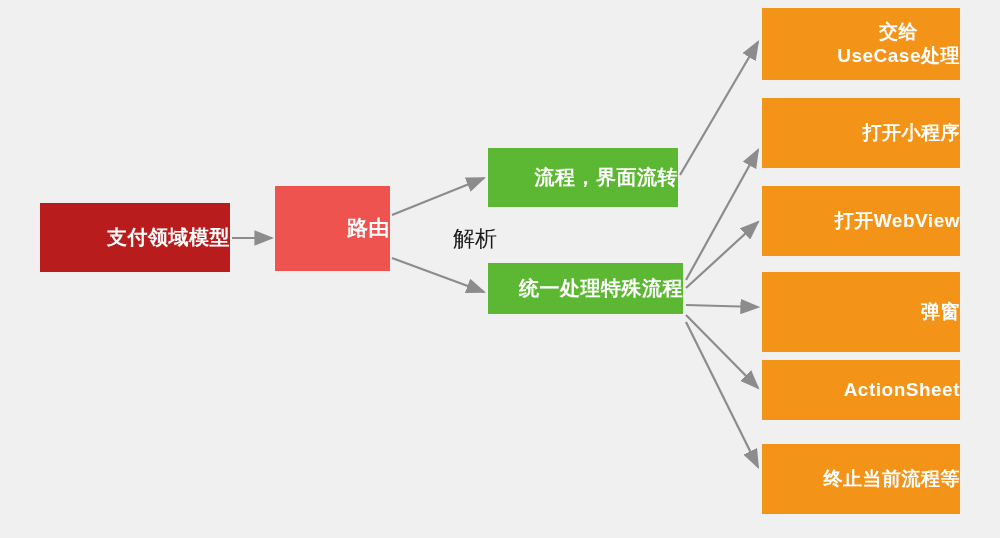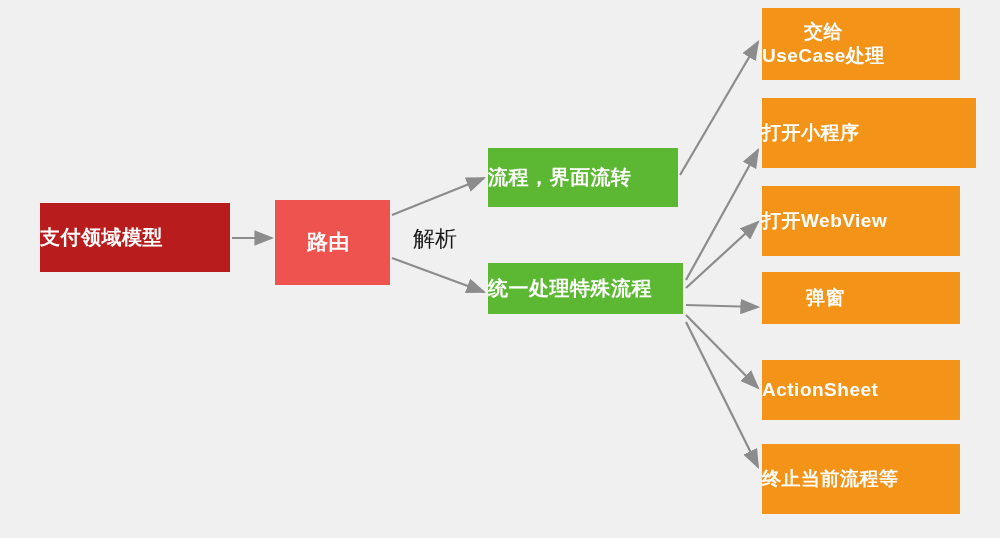"交给" .node { justify-content: flex-start -> flex-end }
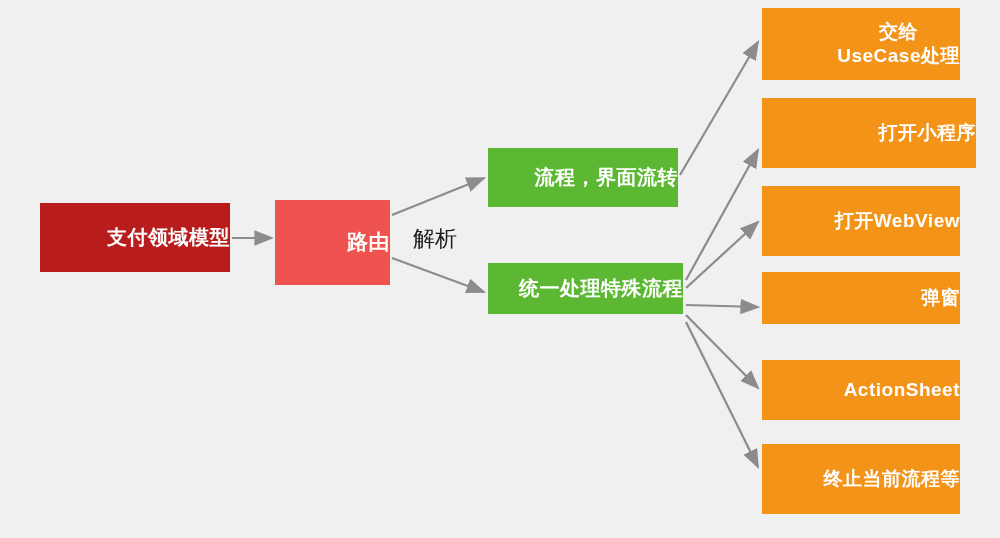"打开小程序" div.node { width: 214px -> 198px }
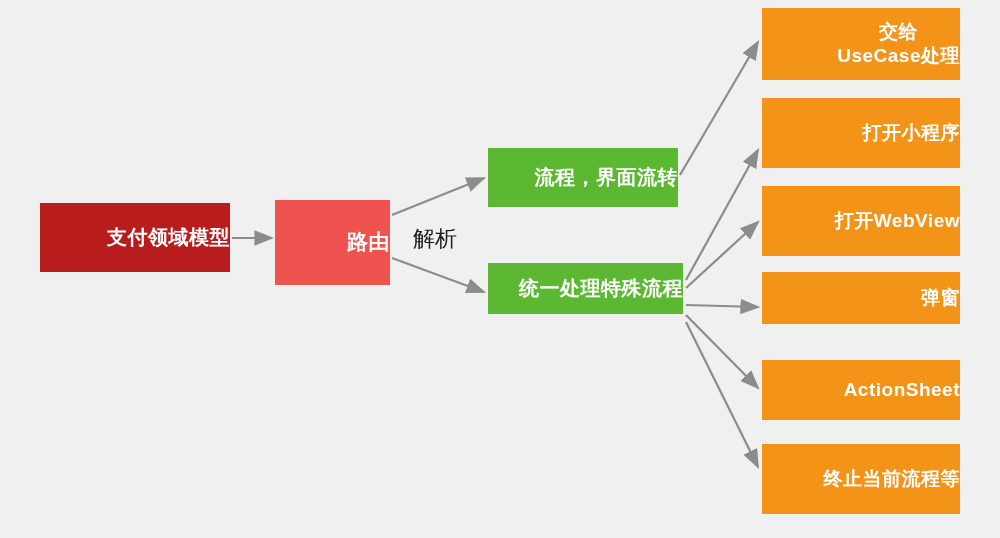"路由" div.node { top: 200px -> 186px }
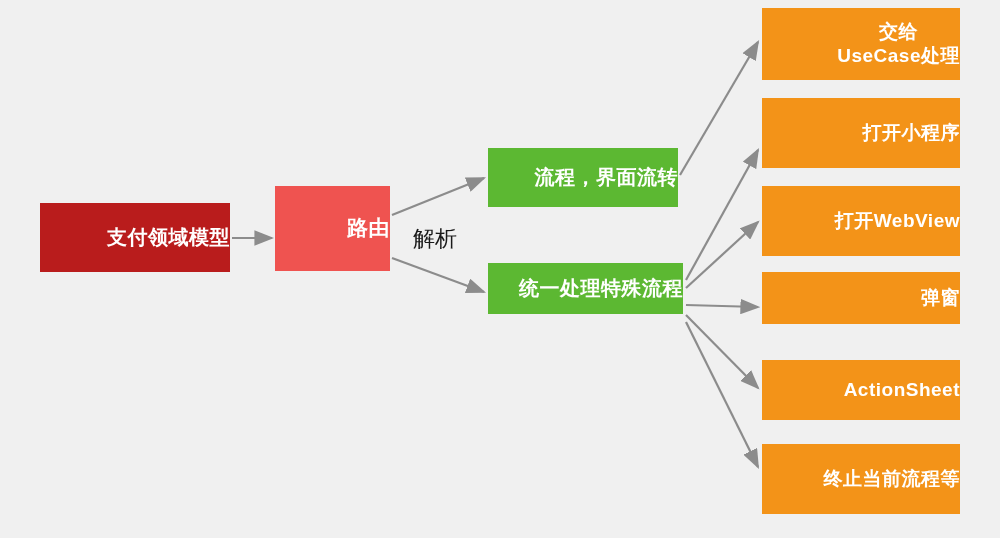"解析" .edge-label { margin-left: none -> 40px }
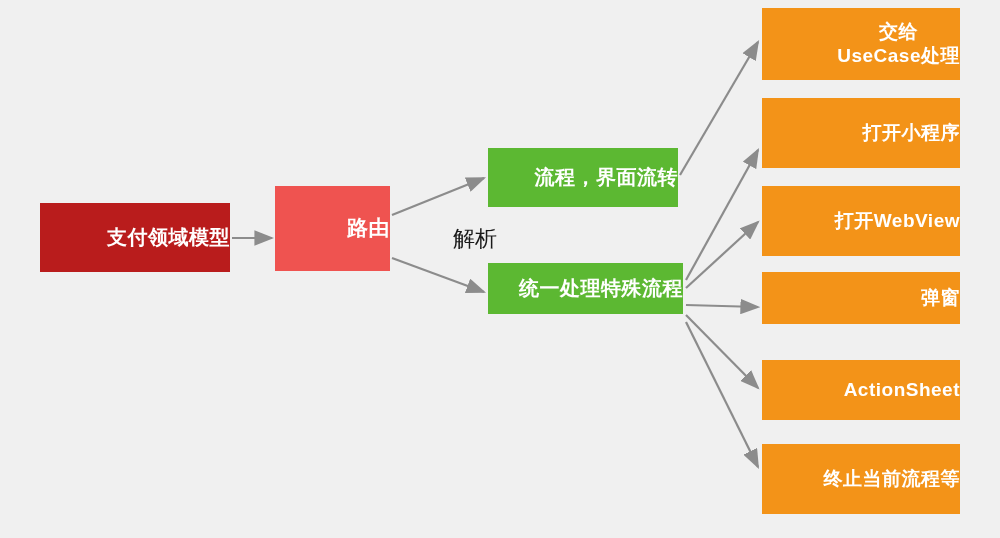"弹窗" div.node { height: 52px -> 80px }
